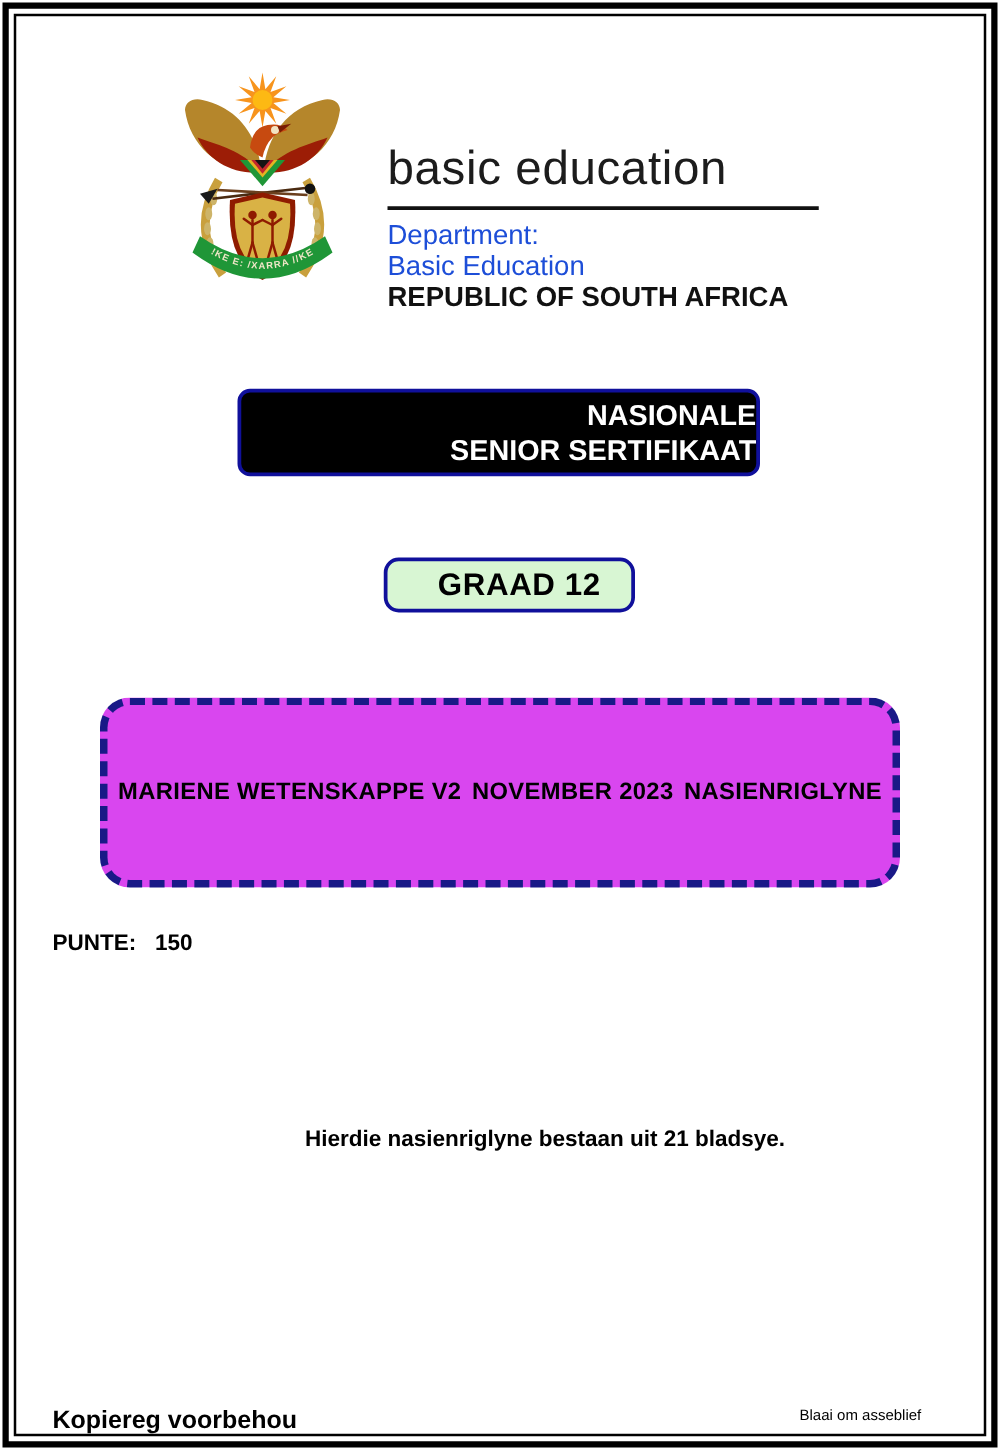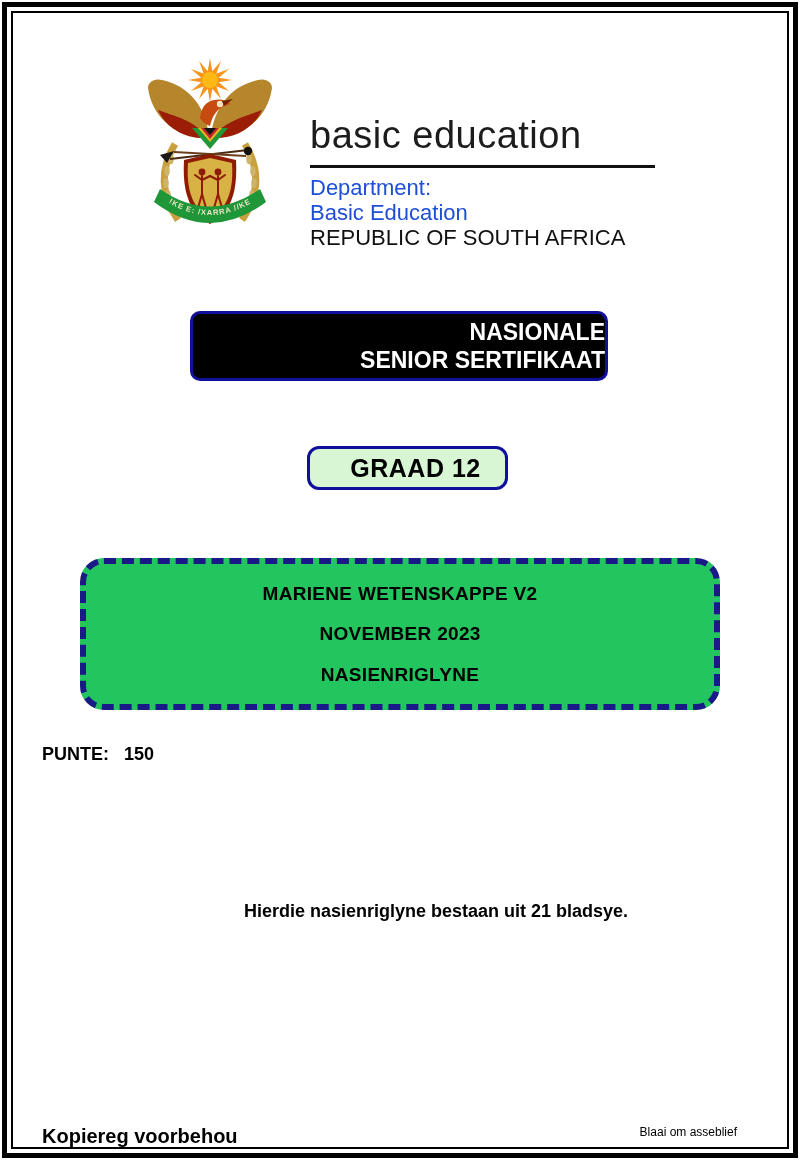"REPUBLIC OF SOUTH AFRICA" .republic { font-weight: normal -> bold }
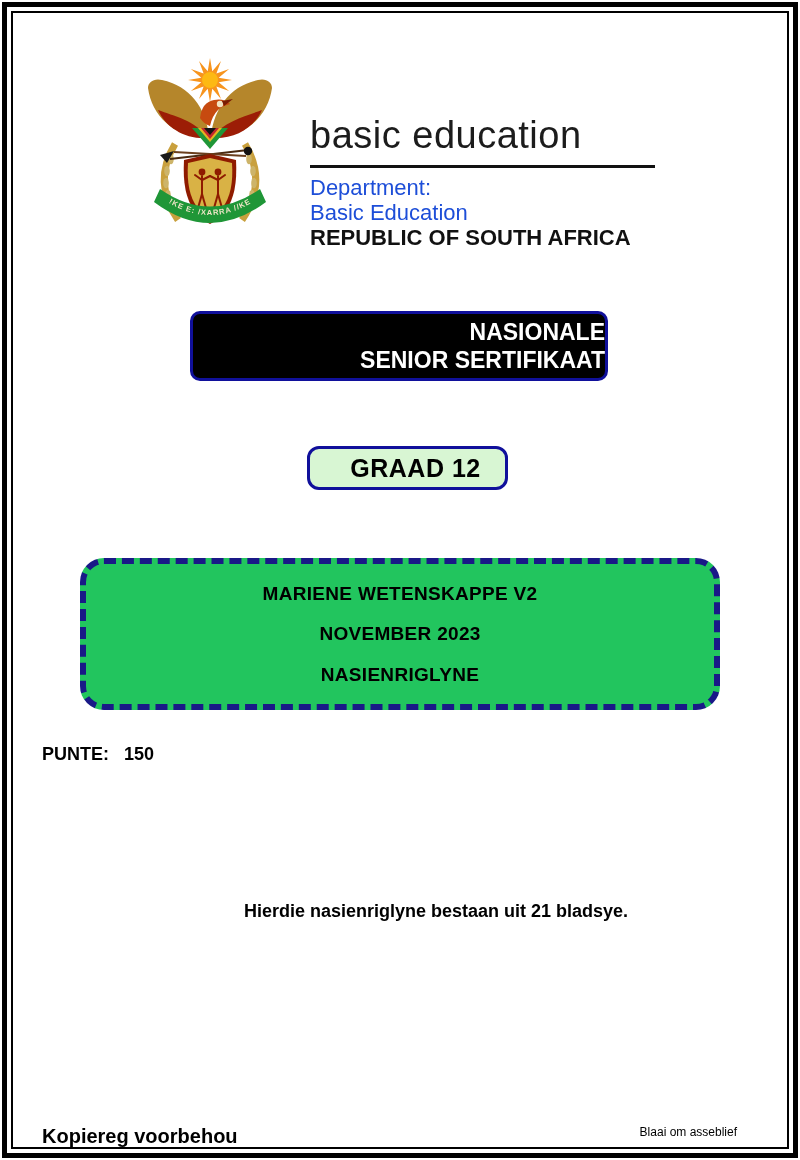"MARIENE WETENSKAPPE V2" .subject-box { background: #22c55e -> #d946ef; flex-direction: column -> row }
